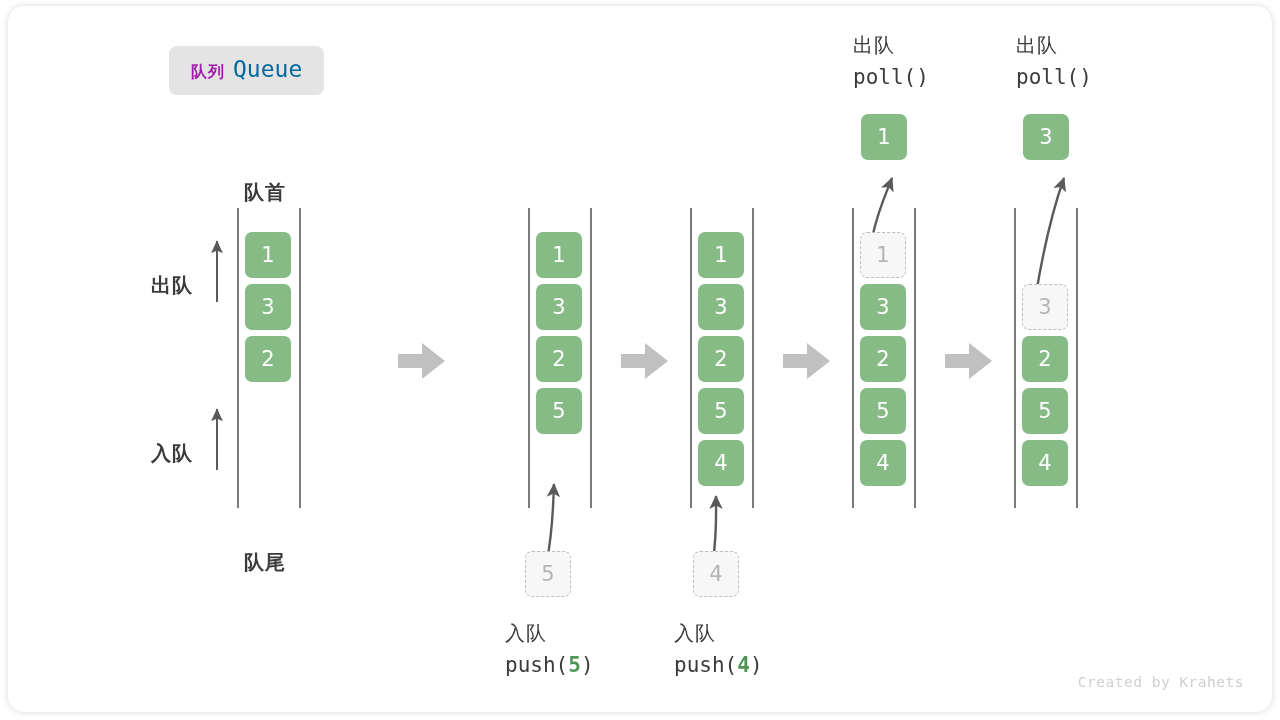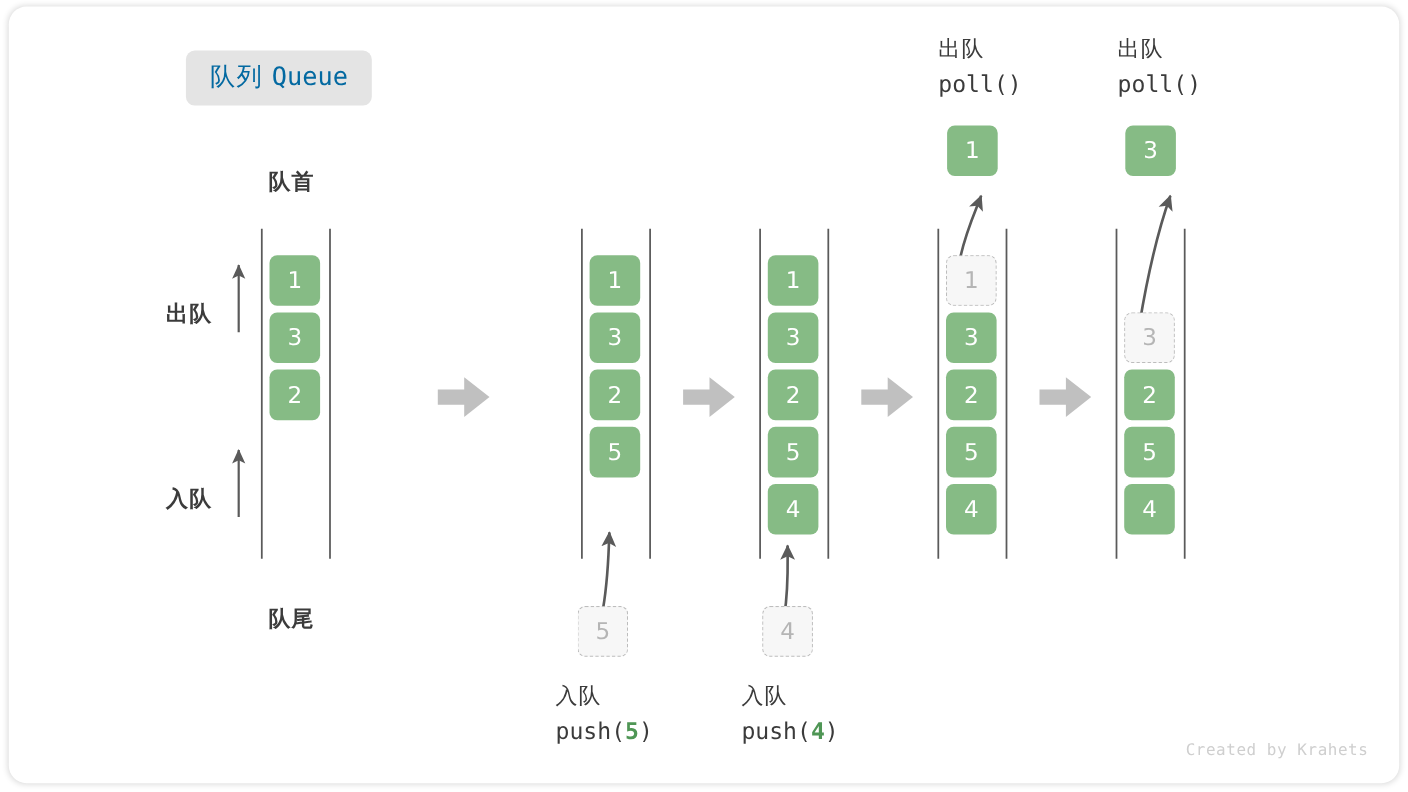"队列" #title-badge .cn { color: #0369a1 -> #a21caf; font-size: 23px -> 16px; font-weight: normal -> bold }
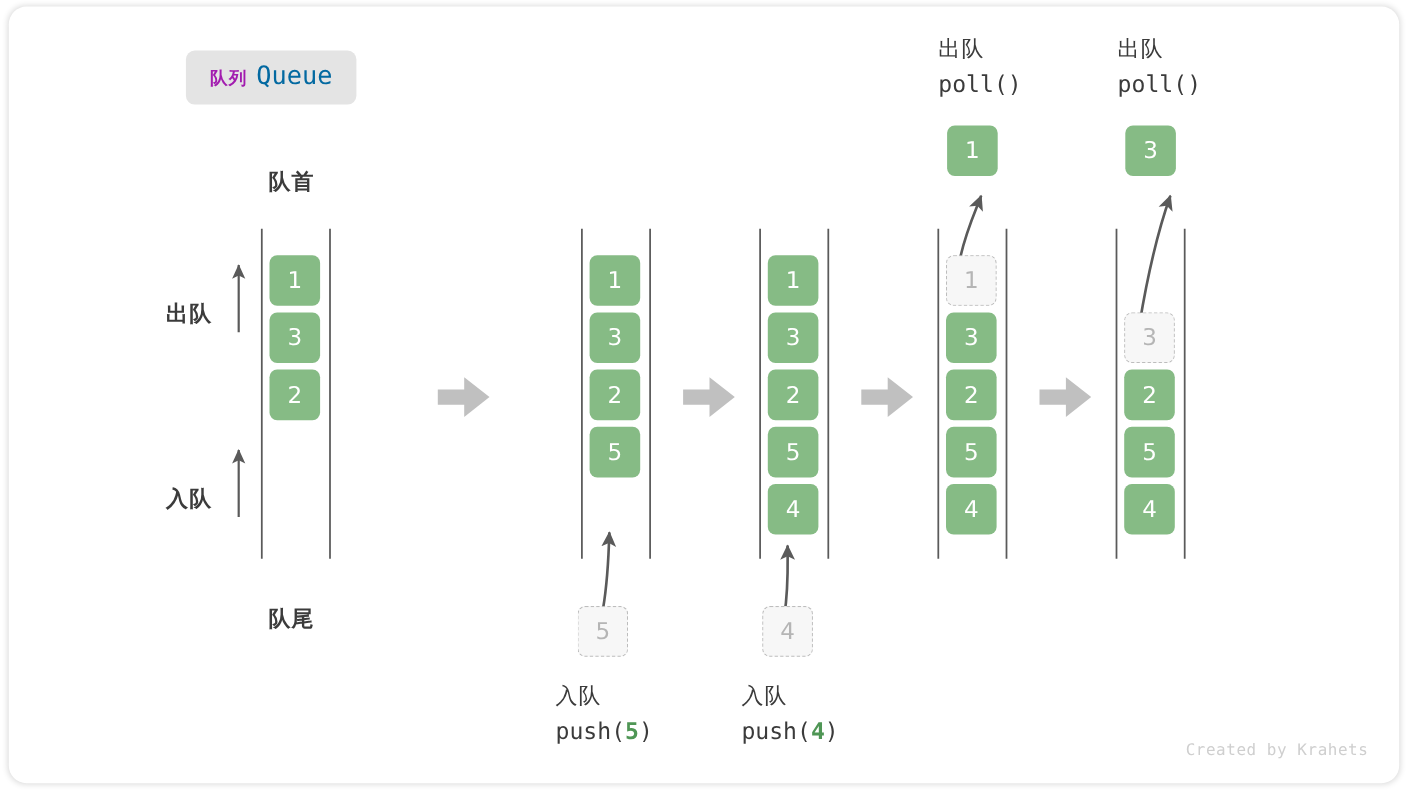"队首" div.cn-label { top: 146px -> 173px }
